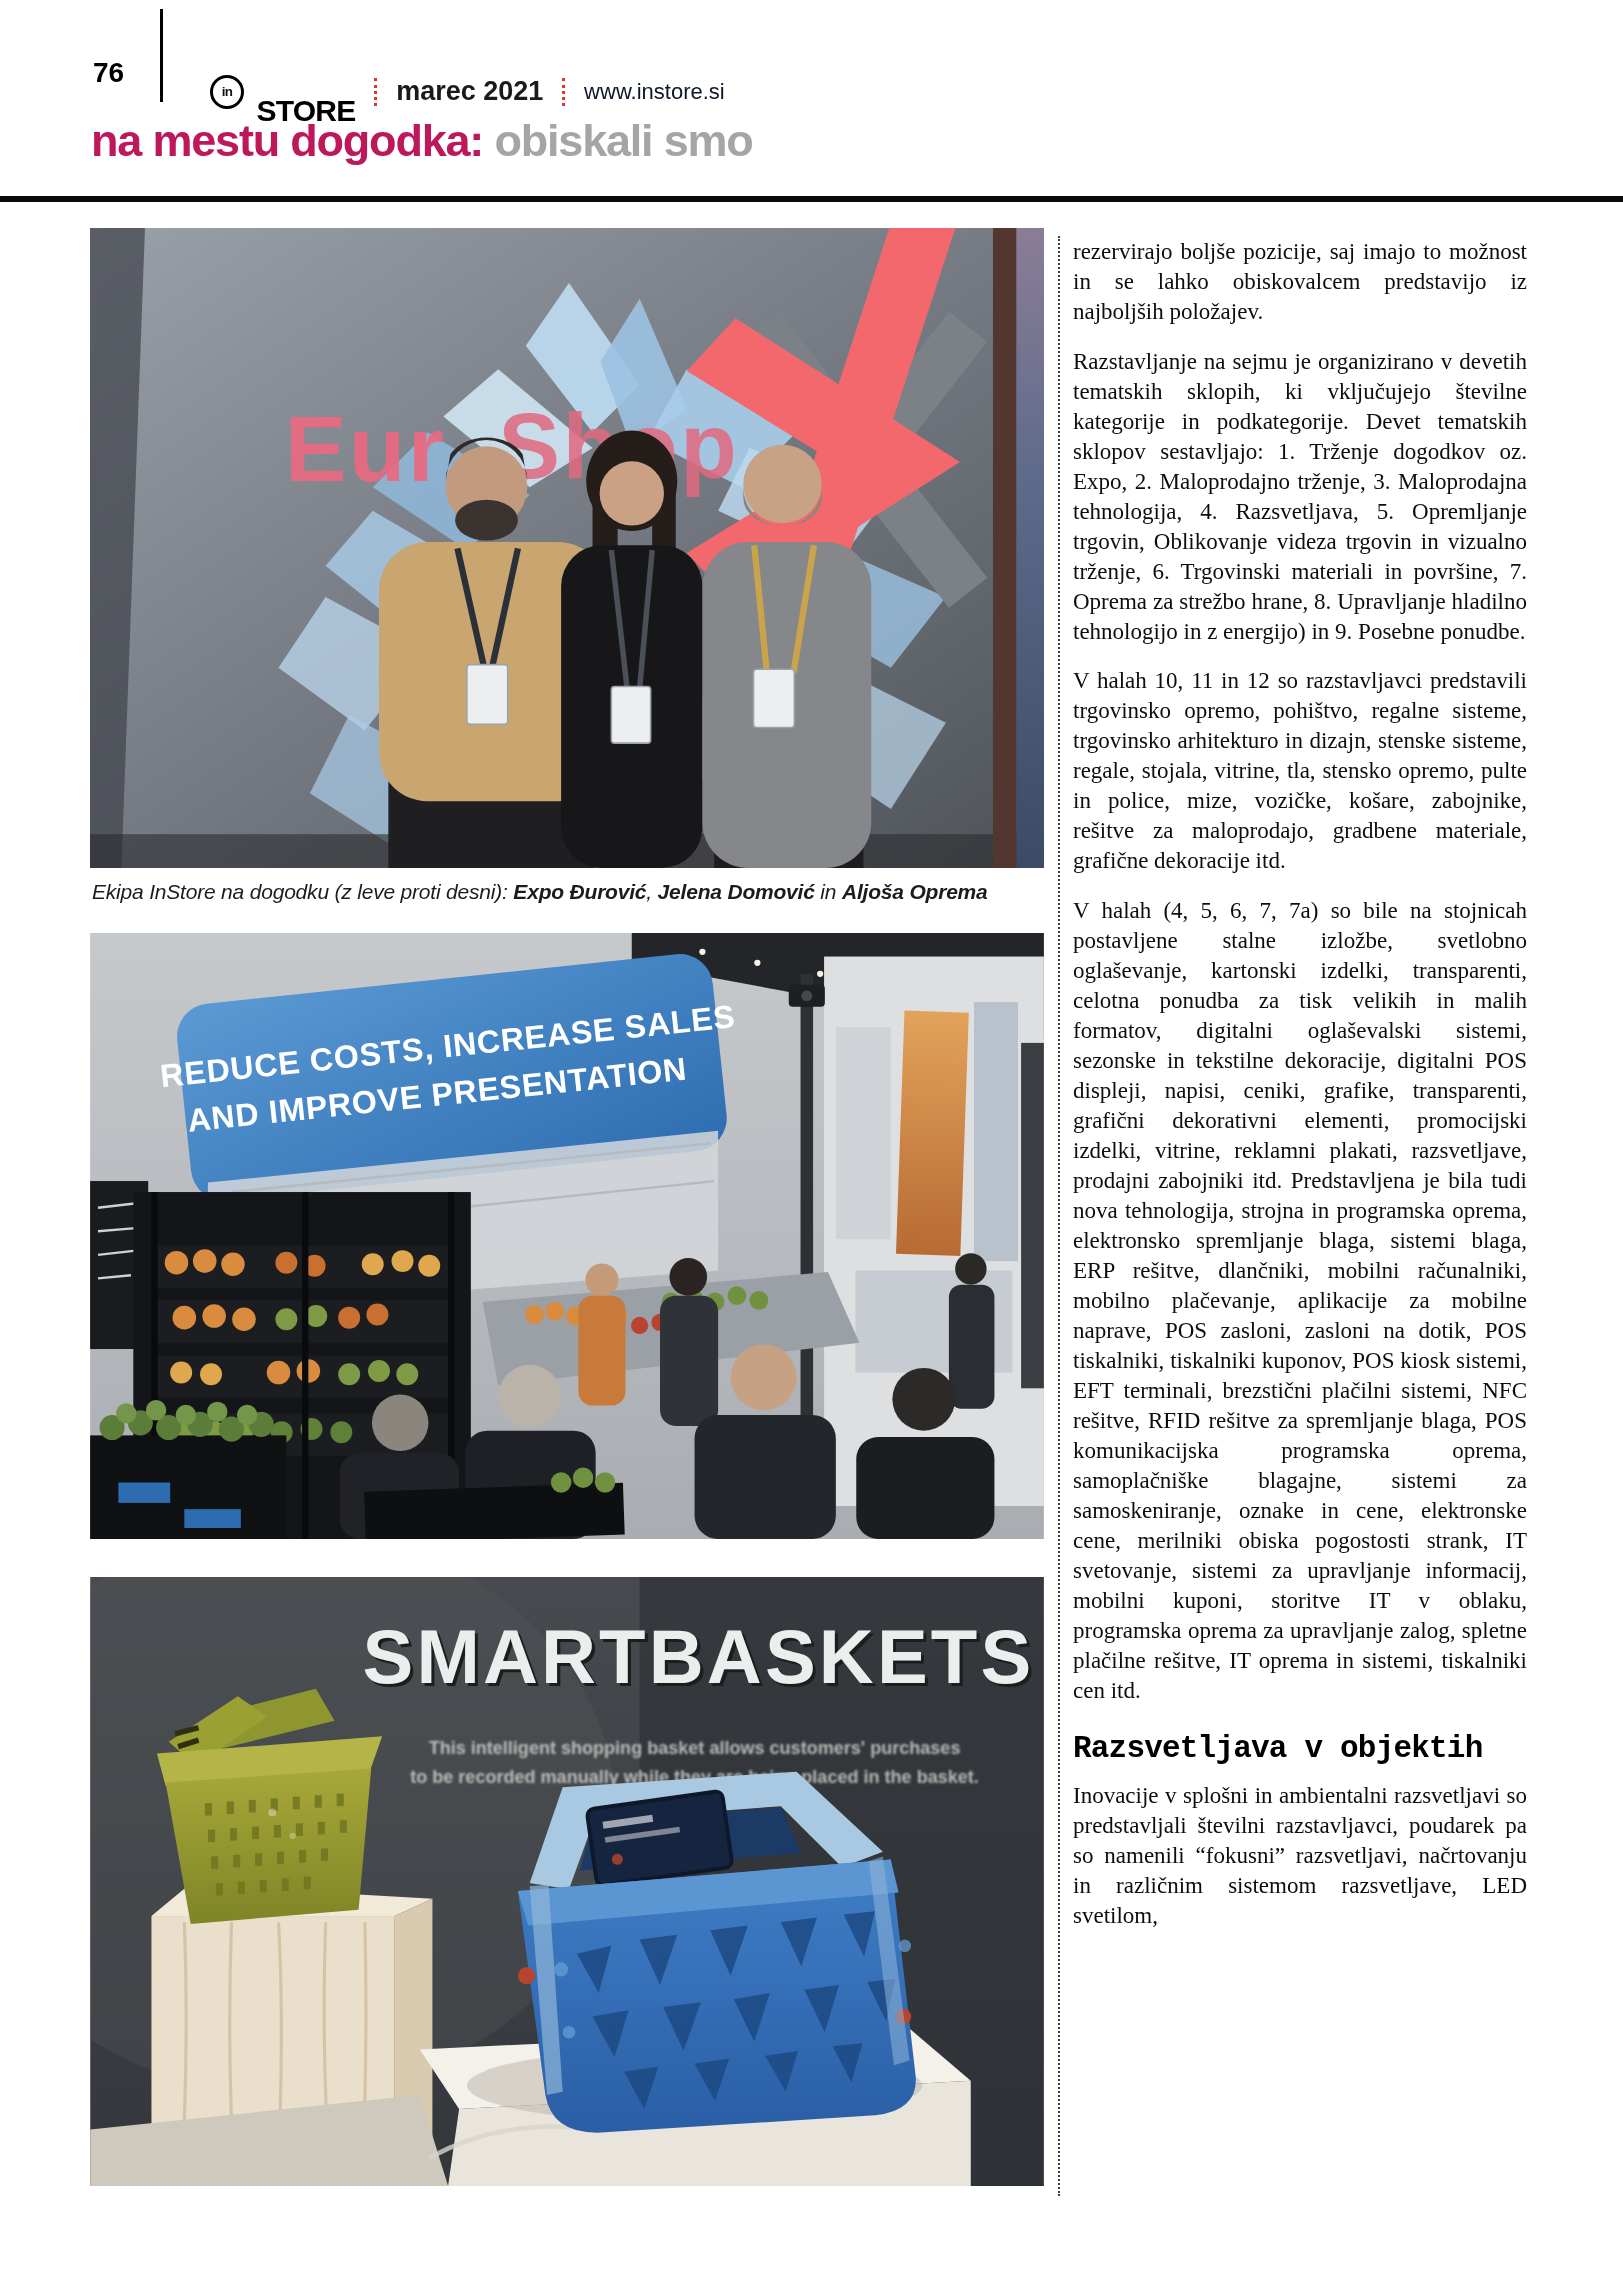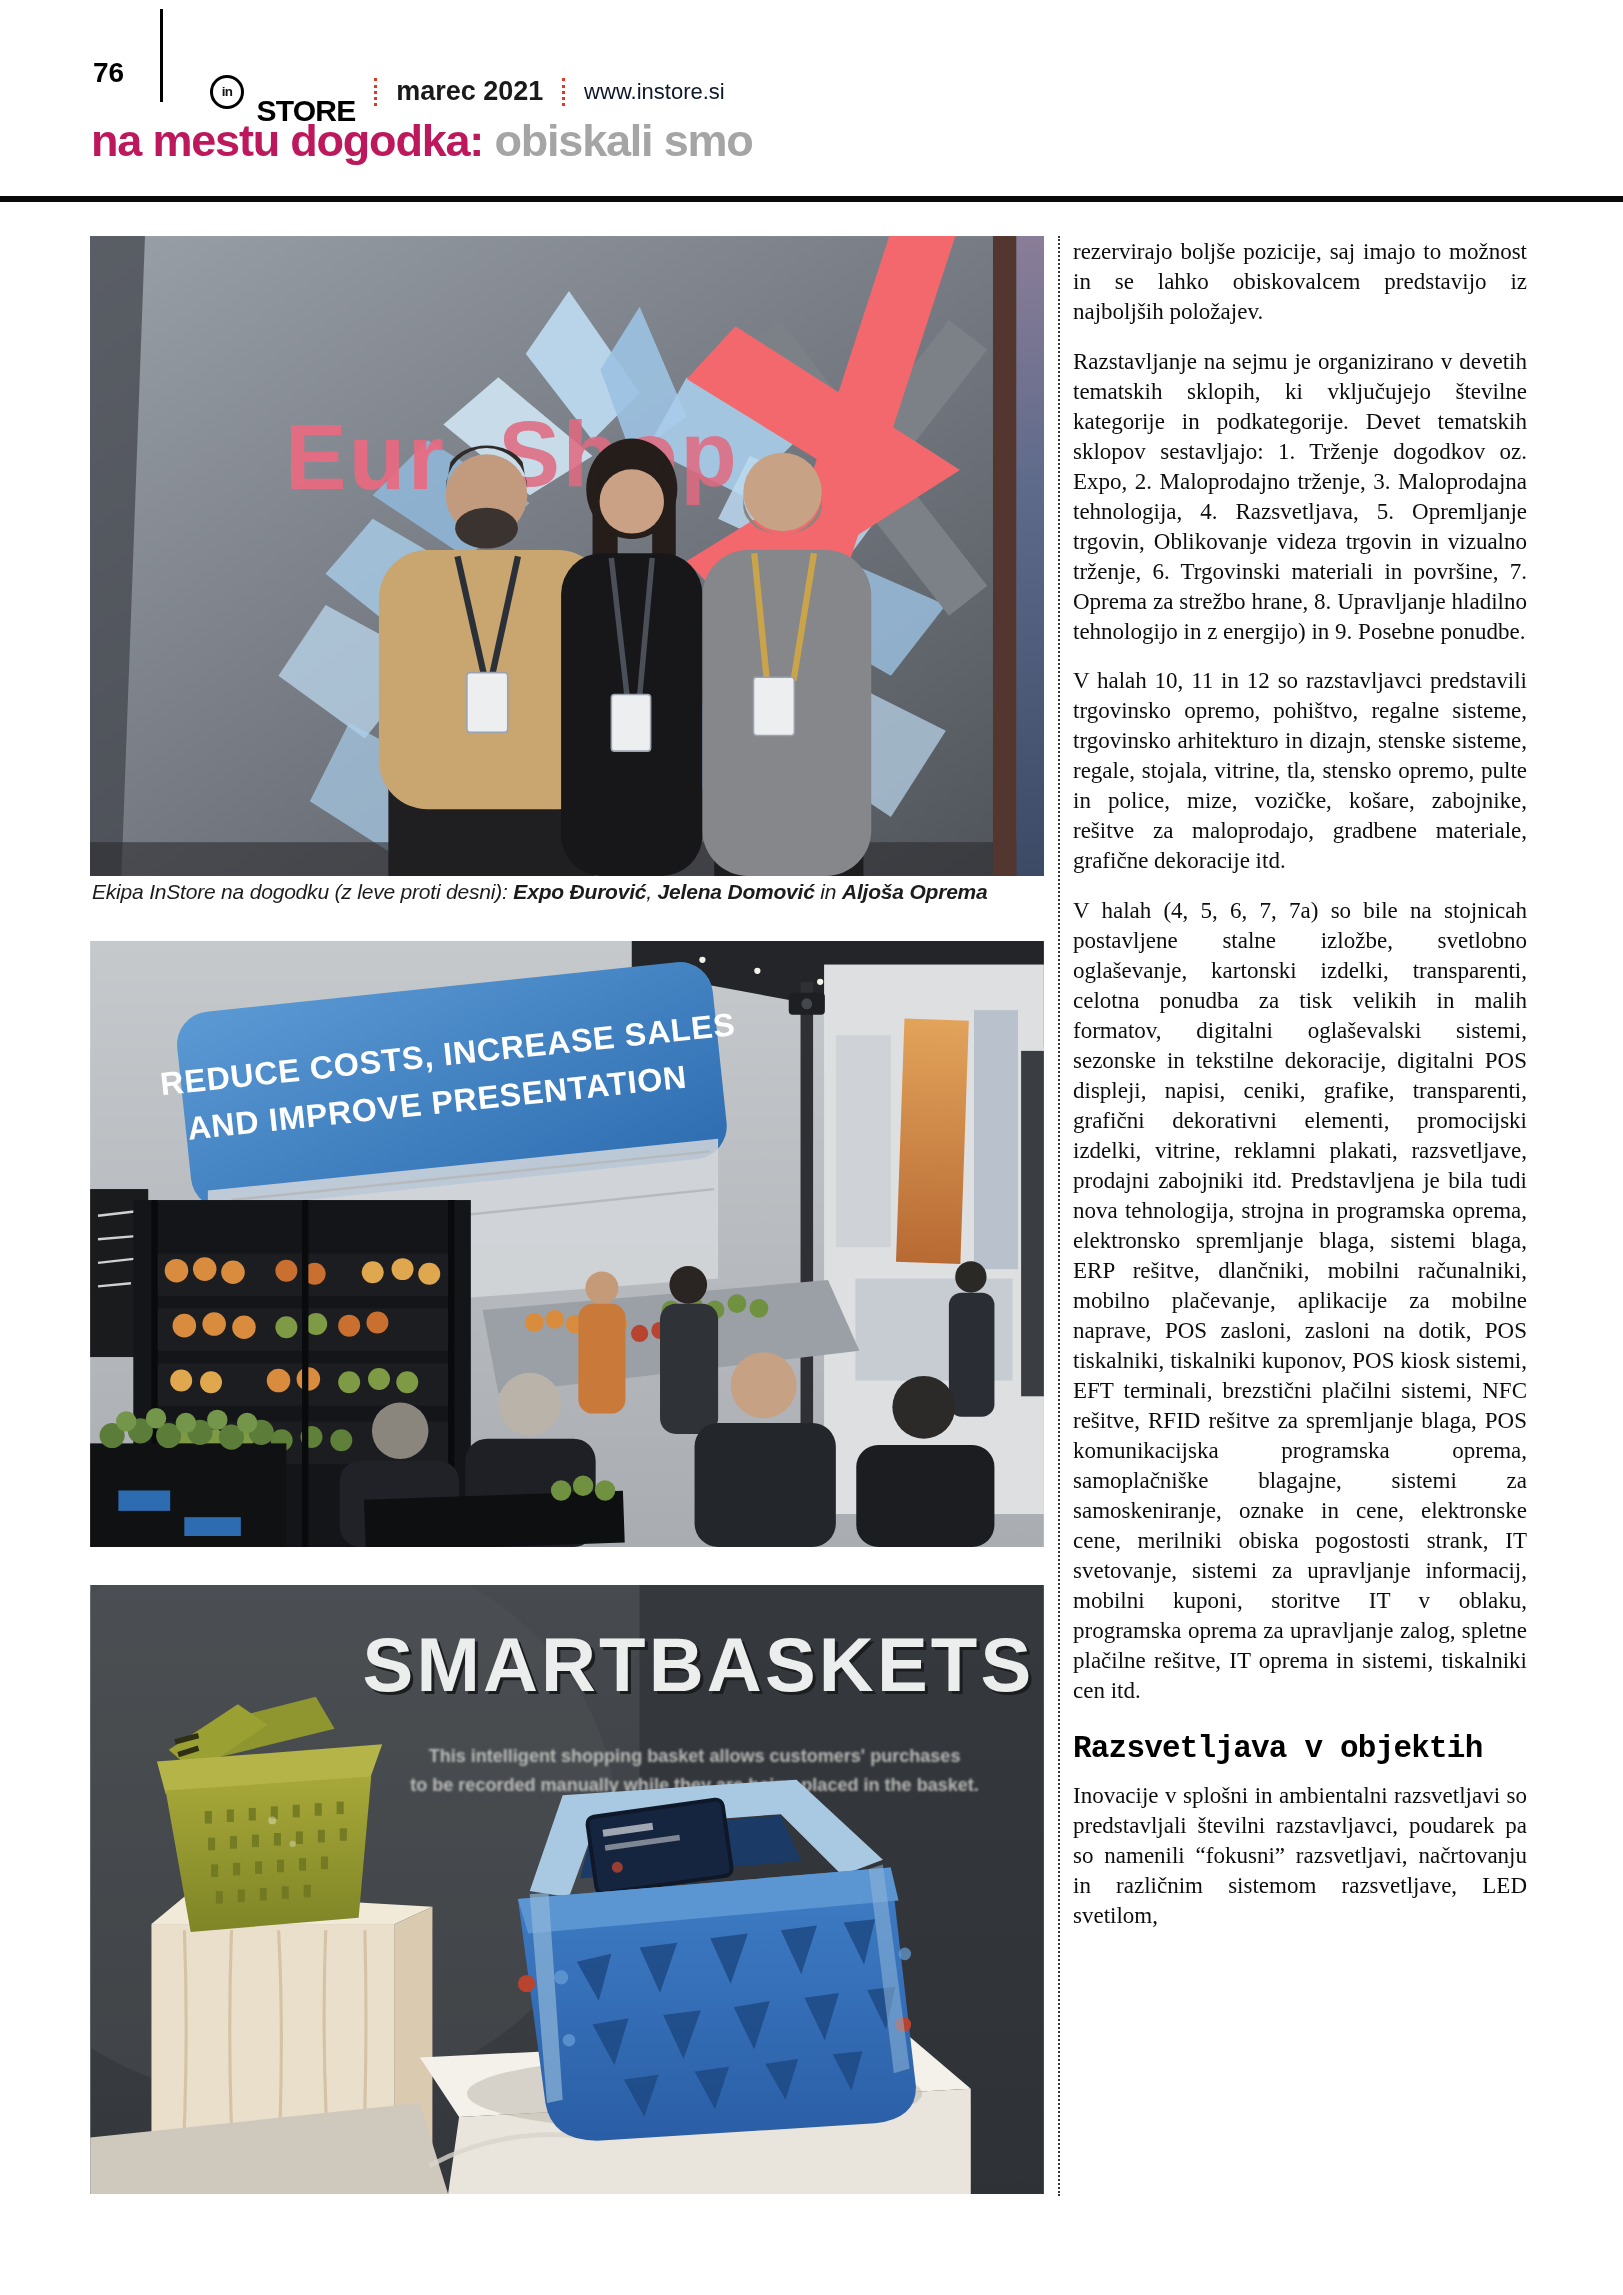"Eur" .photo-col { top: 236px -> 228px }
